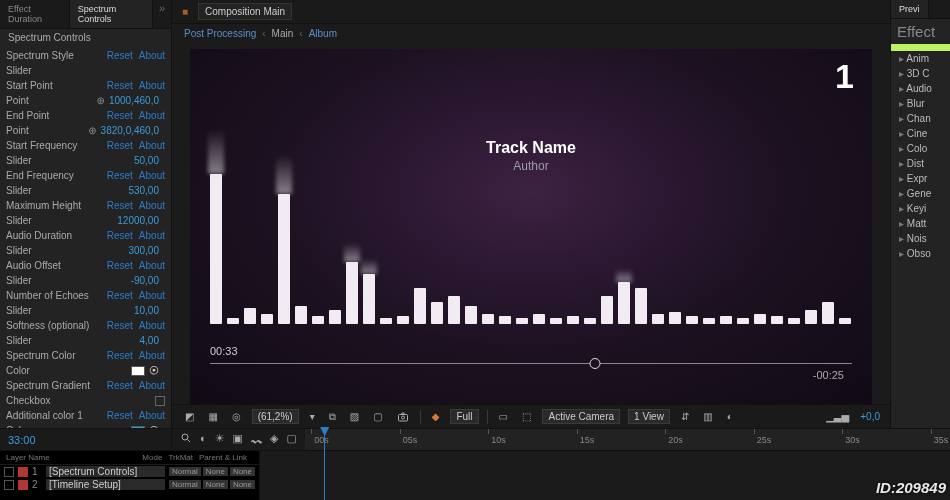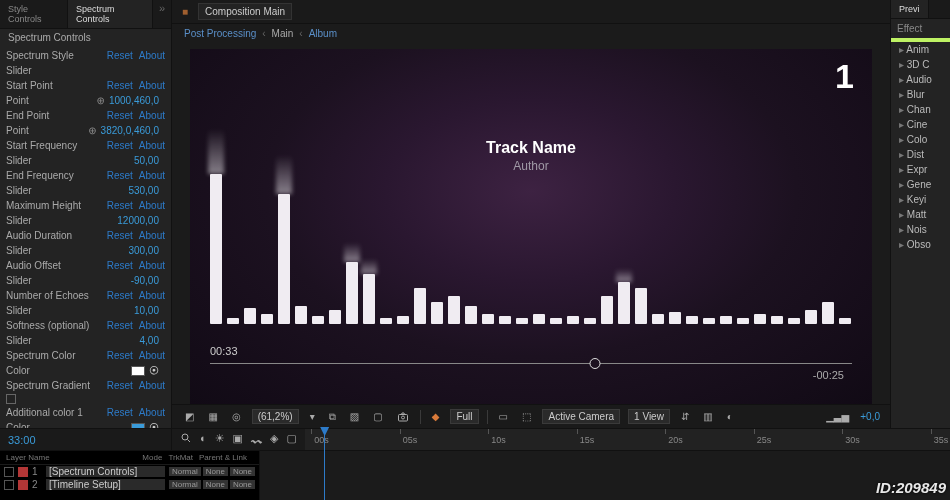"Style Controls" div.panel-tab { text: Style Controls -> Effect Duration }
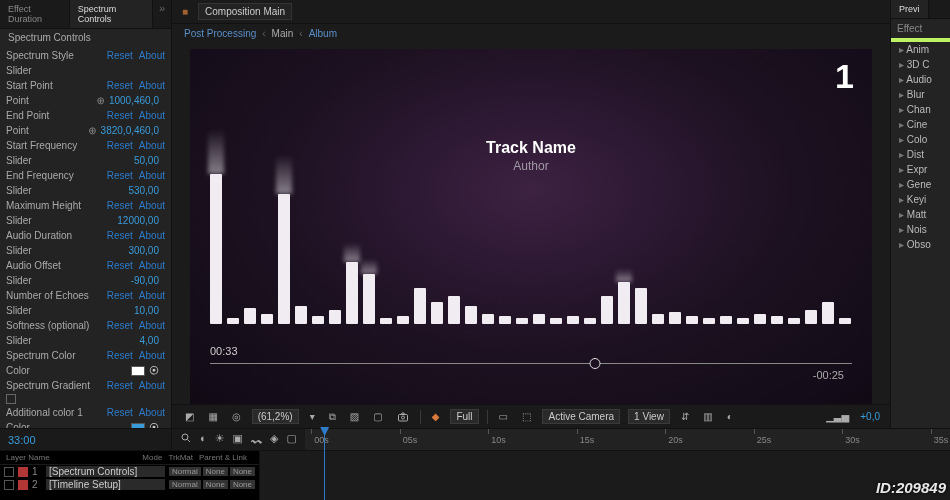"Effect" .panel-r .sec { border-bottom: 4px solid #bef264 -> 7px solid #bef264; font-size: 10px -> 15px }
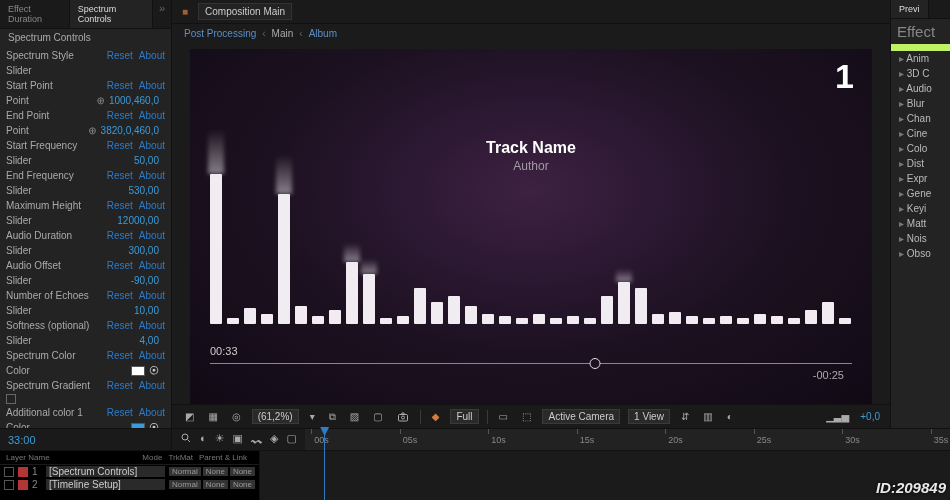"Checkbox" span.ec-prop { html: none -> <span>Checkbox</span> }
